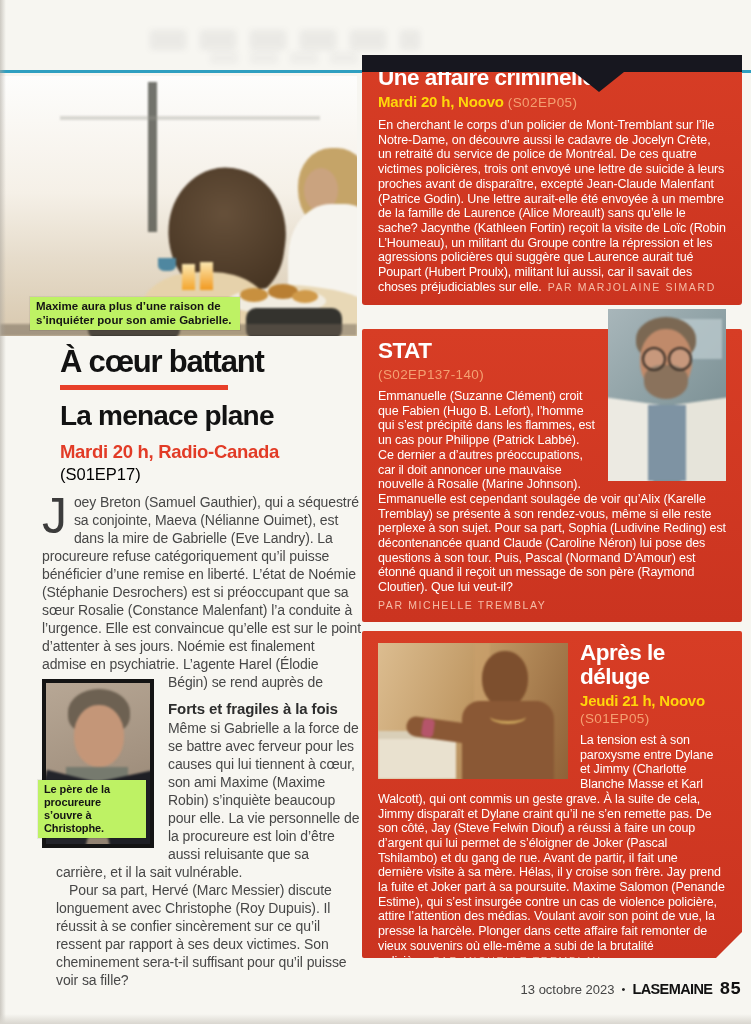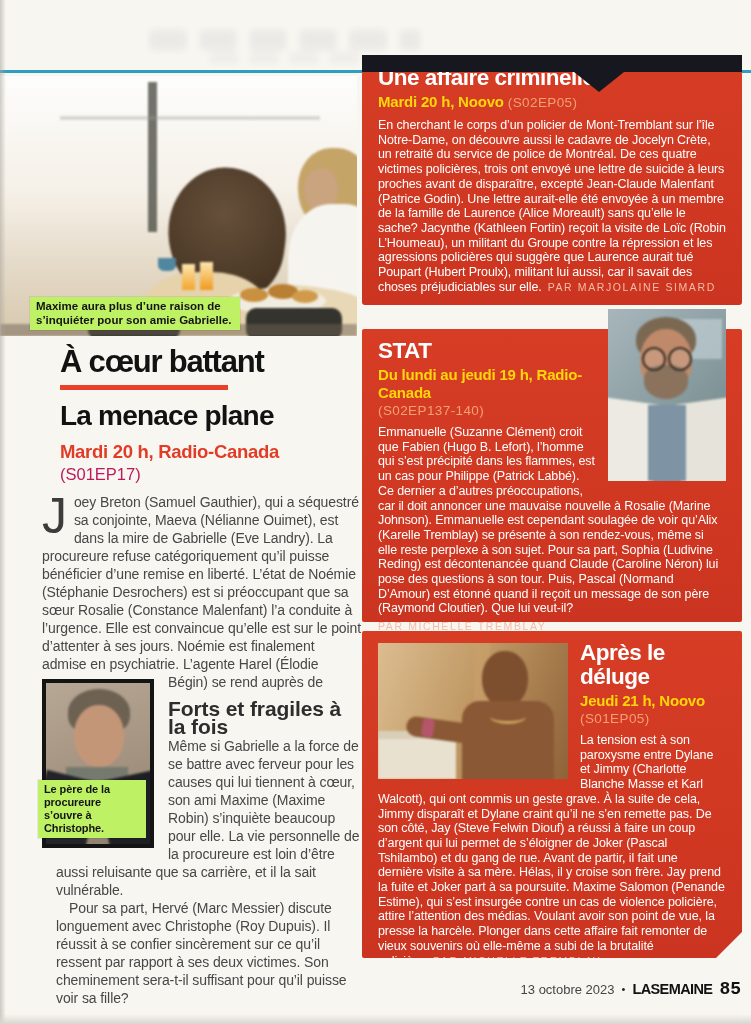"Du lundi au jeudi 19" div.rsched { html: <div>Du lundi au jeudi 19 h, Radio-Canada</div> -> none }
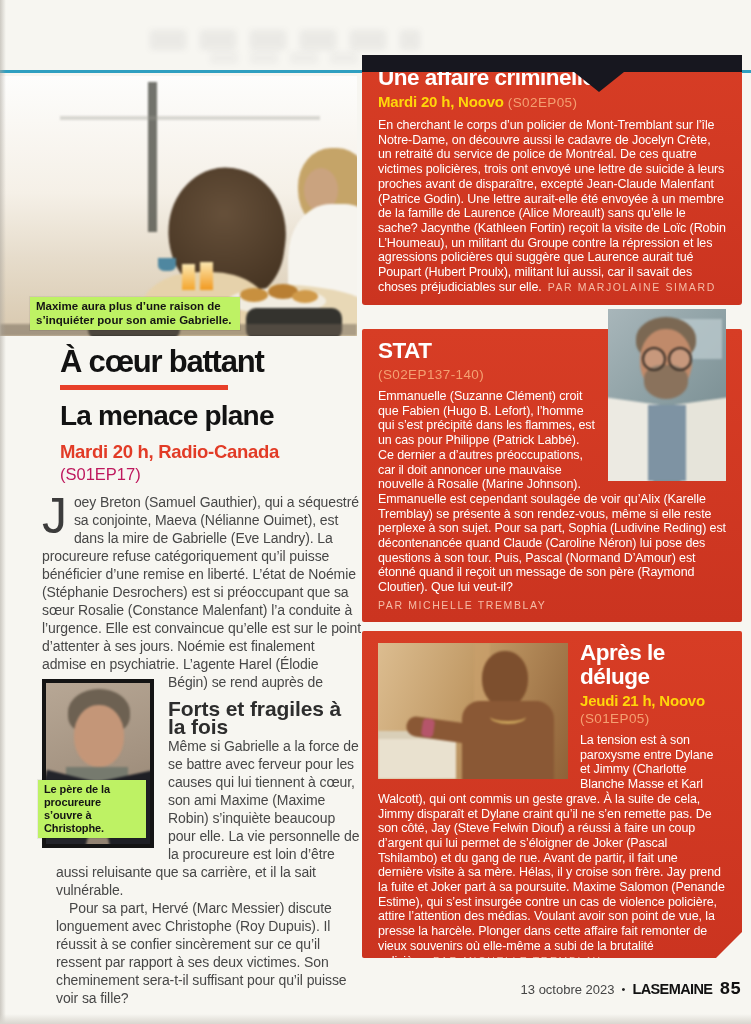"(S01EP17)" .sched-line .code { color: #be185d -> #000000 }
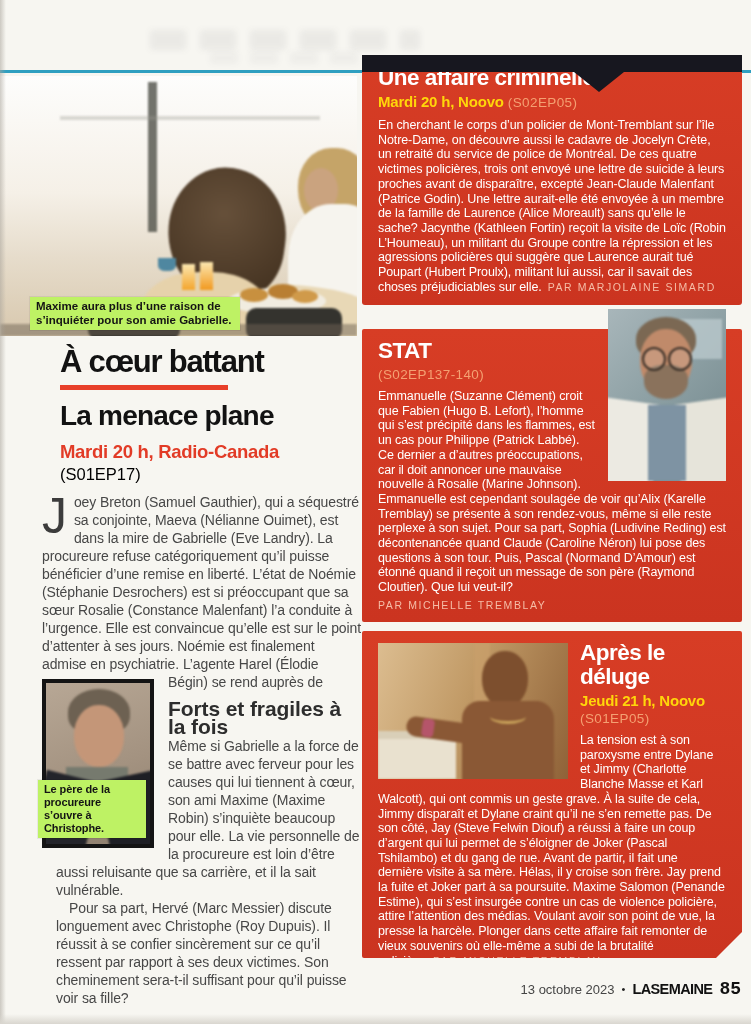"Forts et fragiles à la" .subhead { font-size: 21px -> 15px }
